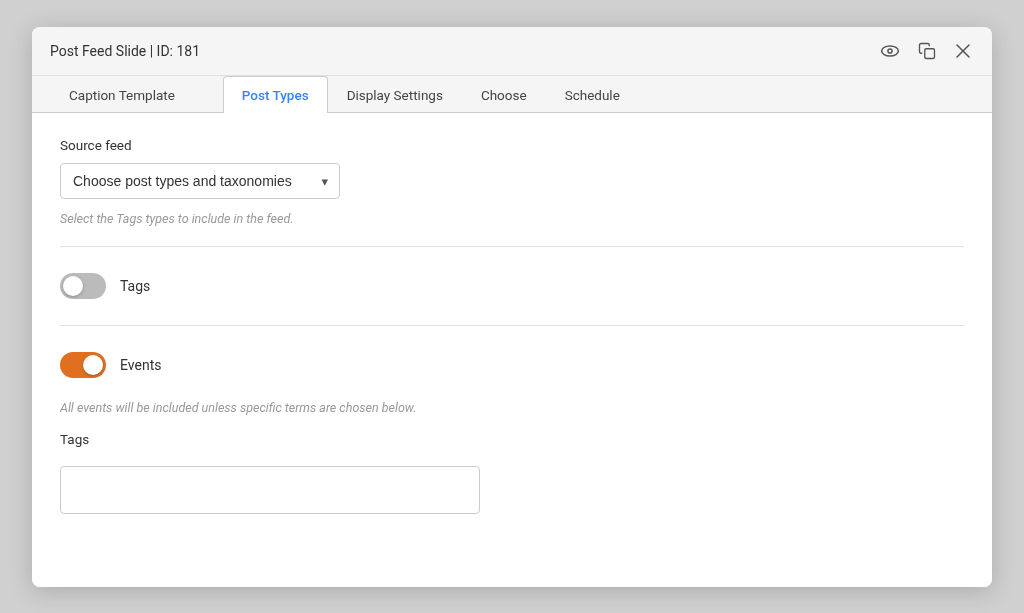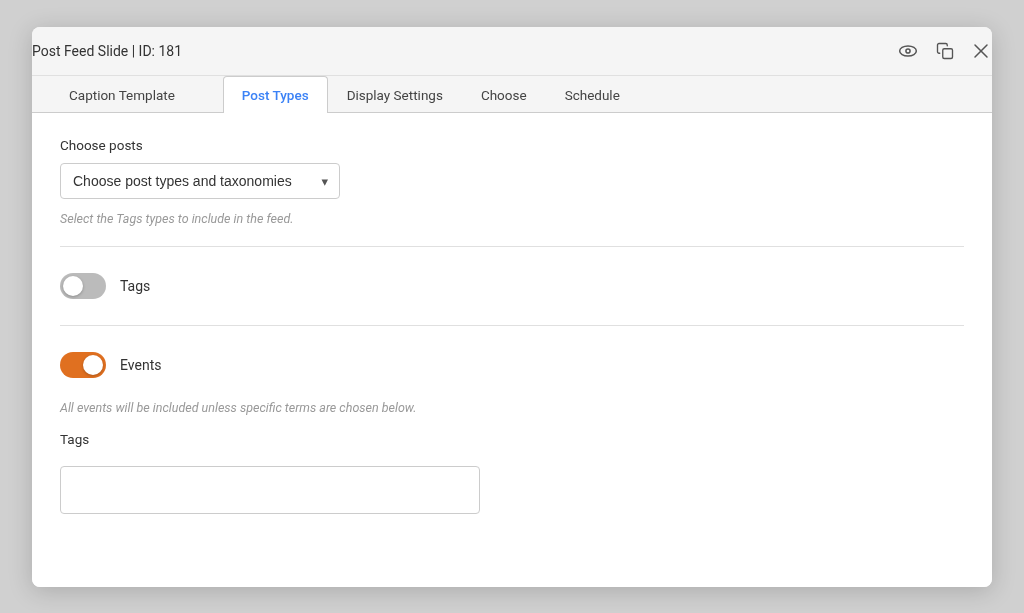"Post Feed Slide | ID:" .modal-header { padding: 12px 0 -> 12px 18px }
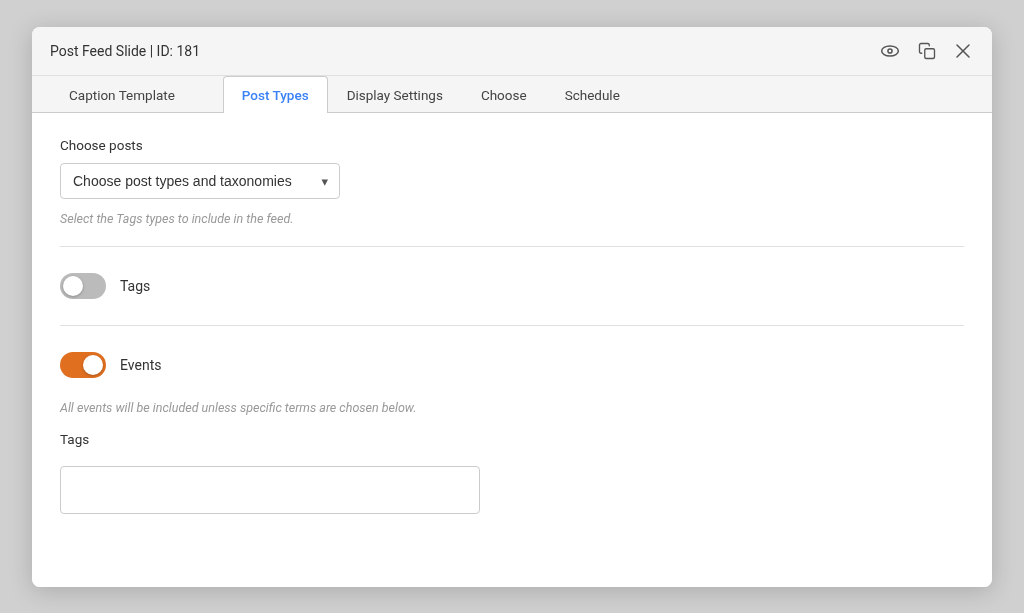"Choose posts" div.section-label { text: Choose posts -> Source feed }
